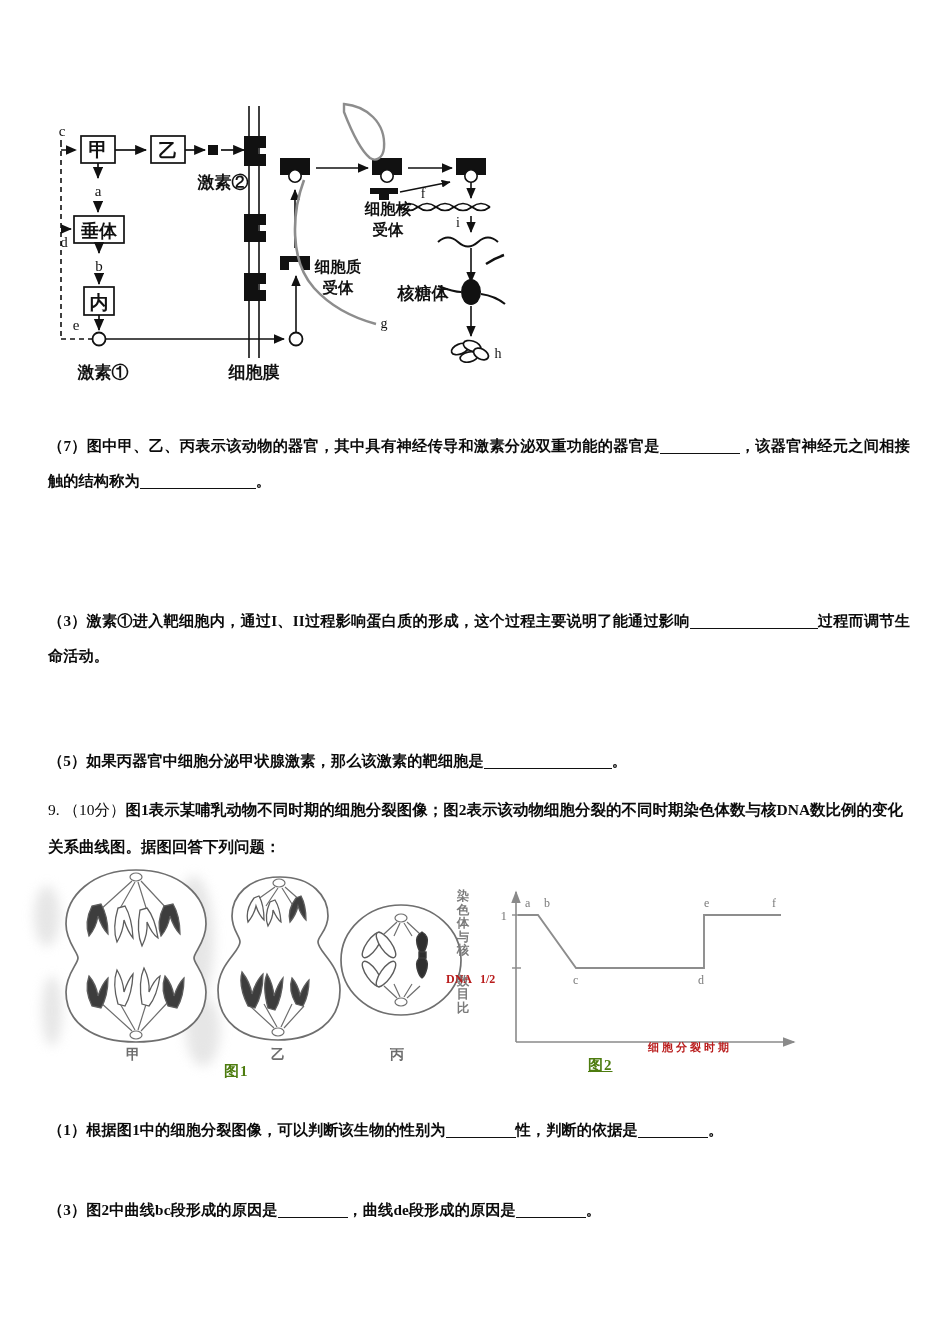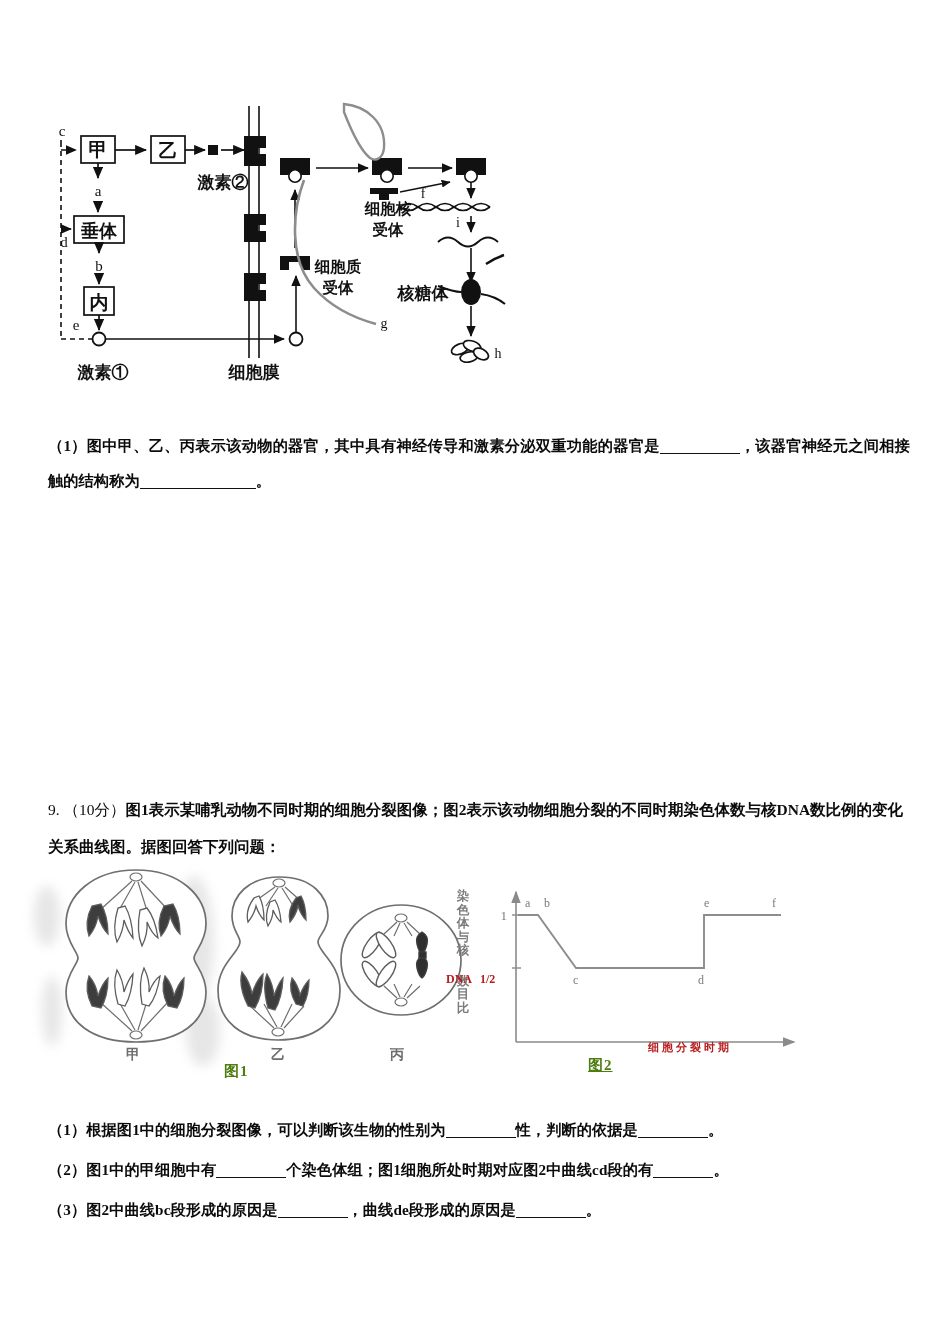"（1）图中甲、乙、丙表示该动物的器官，其中具有神经传导和激素分泌双重功能的器官是" b.blk { text: 1 -> 7 }
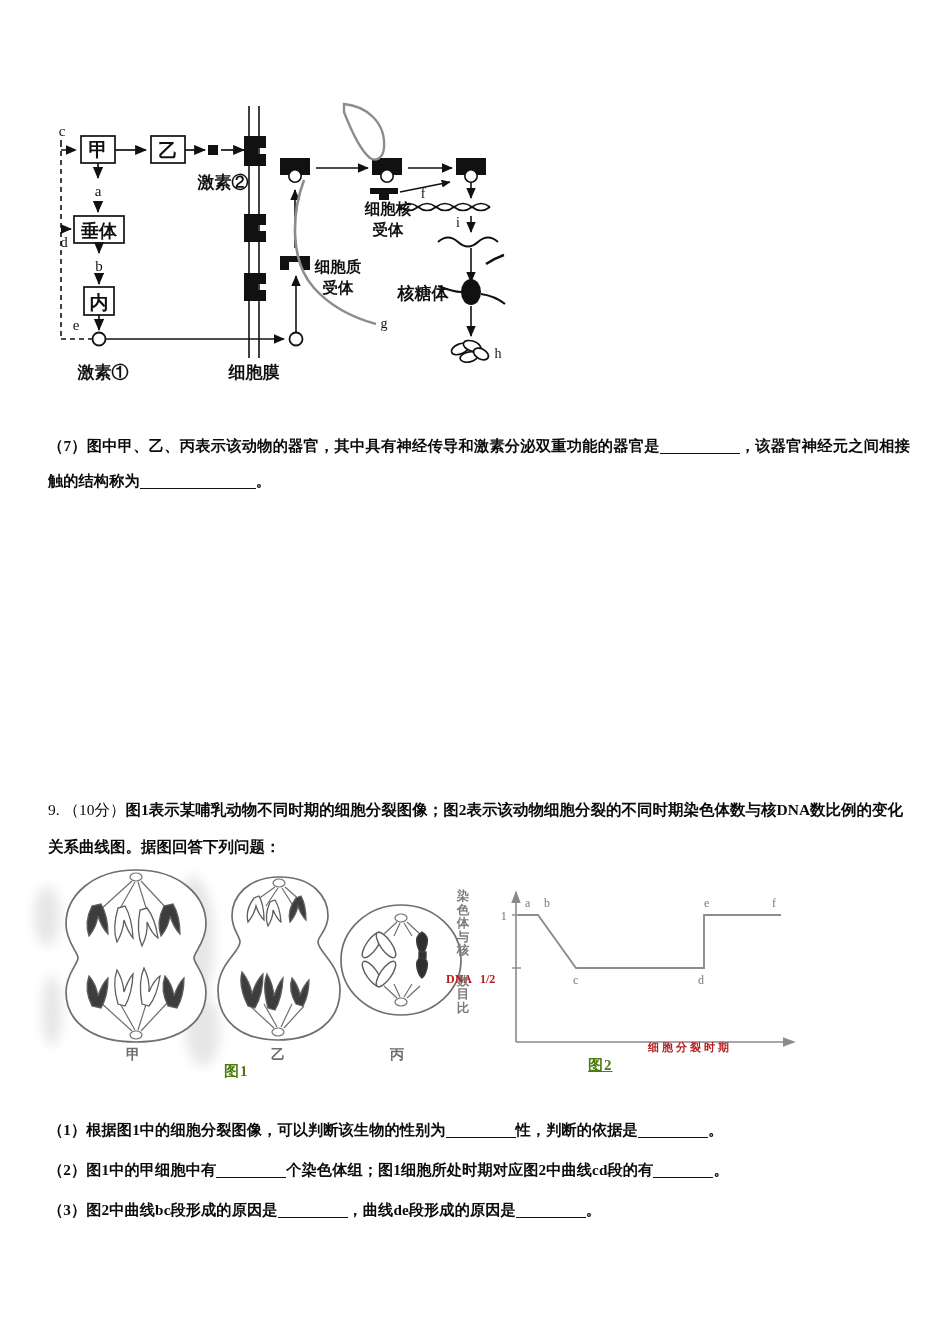"（3）激素①进入靶细胞内，通过I、II过程影响蛋白质的形成，这个过程主要说明了能" div.qtext { html: none -> <div><b>（3）激素①进入靶细胞内，通过I、II过程影响蛋白质的形成，这个过程主要说明了能通过影响</b><span></span><b>过程而调节生命活动。</b></div> }
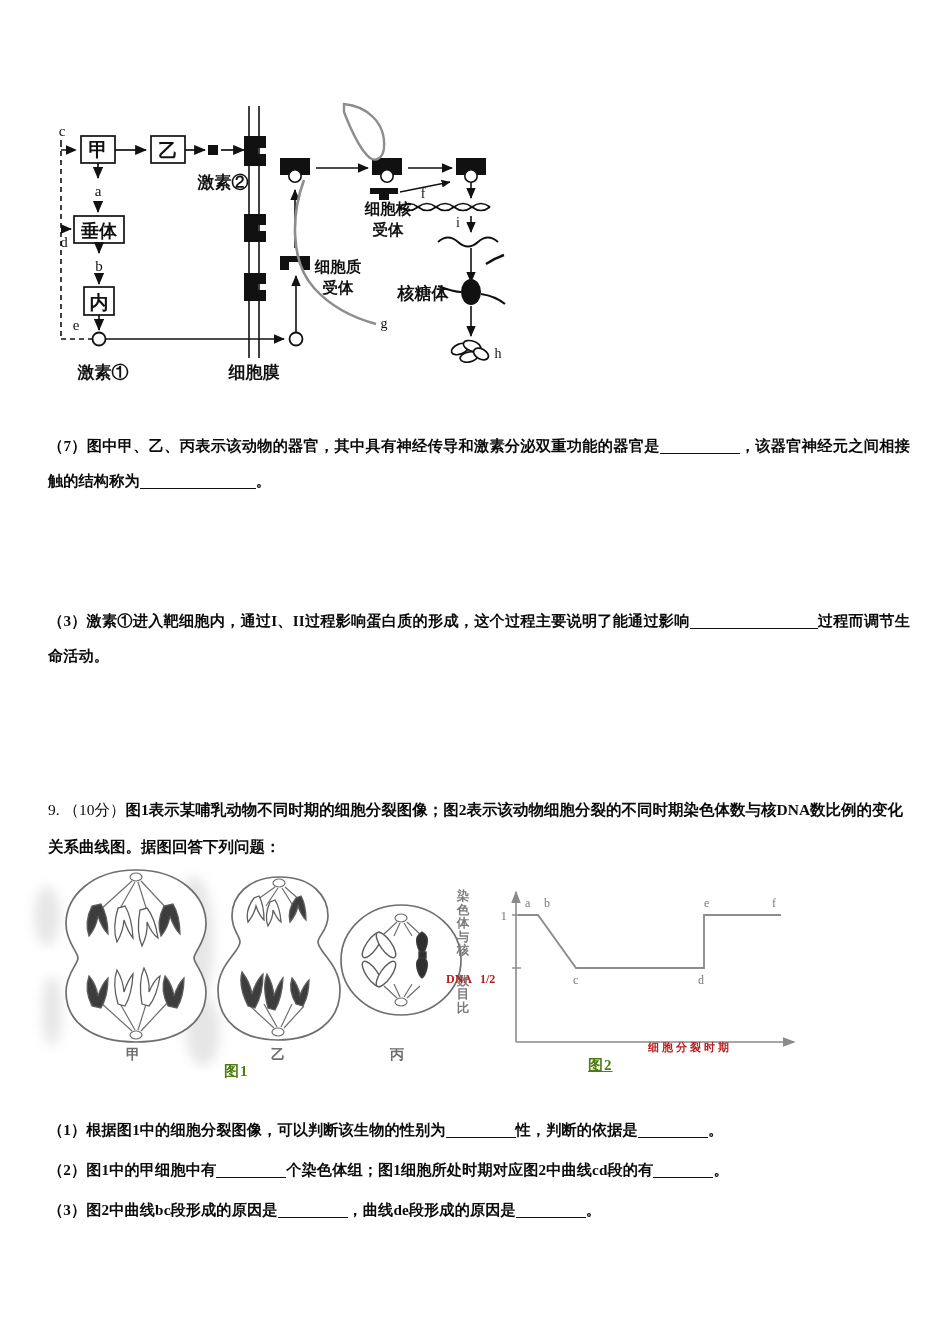"（5）如果丙器官中细胞分泌甲状腺激素，那么该激素的靶细胞是 。" div.qtext { html: none -> <div><b>（5）如果丙器官中细胞分泌甲状腺激素，那么该激素的靶细胞是</b><span></span><b>。</b></div> }
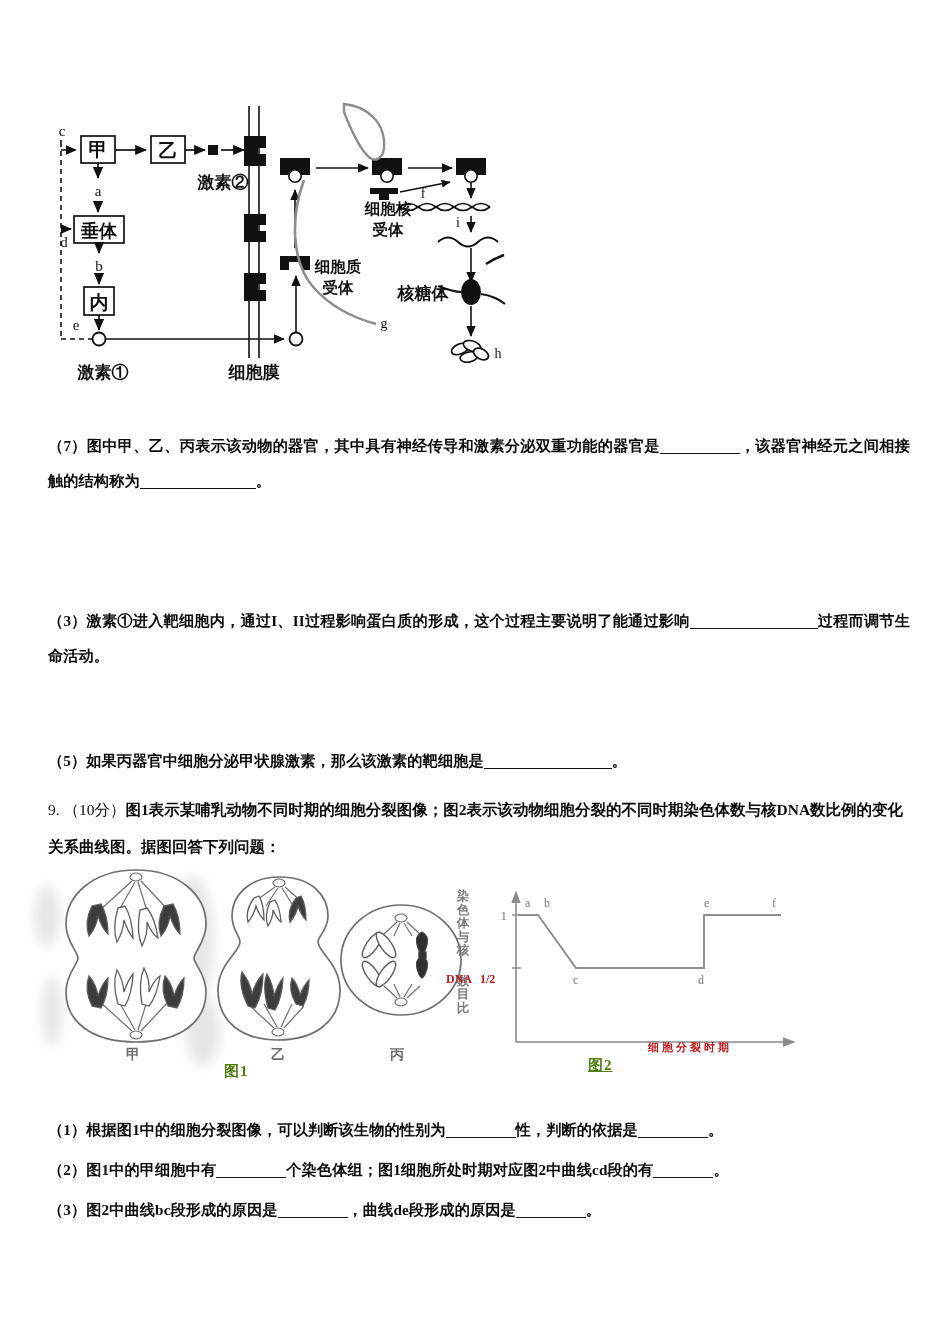"（2）图1中的甲细胞中有 个染色体组；图1细胞所处时期对应图2中曲线cd段的有" div.qtext { html: <div><b>（2）图1中的甲细胞中有</b><span></span><b>个染色体组；图1细胞所处时期对应图2中曲线cd段的有</b><span></span><b>。</b></div> -> none }
